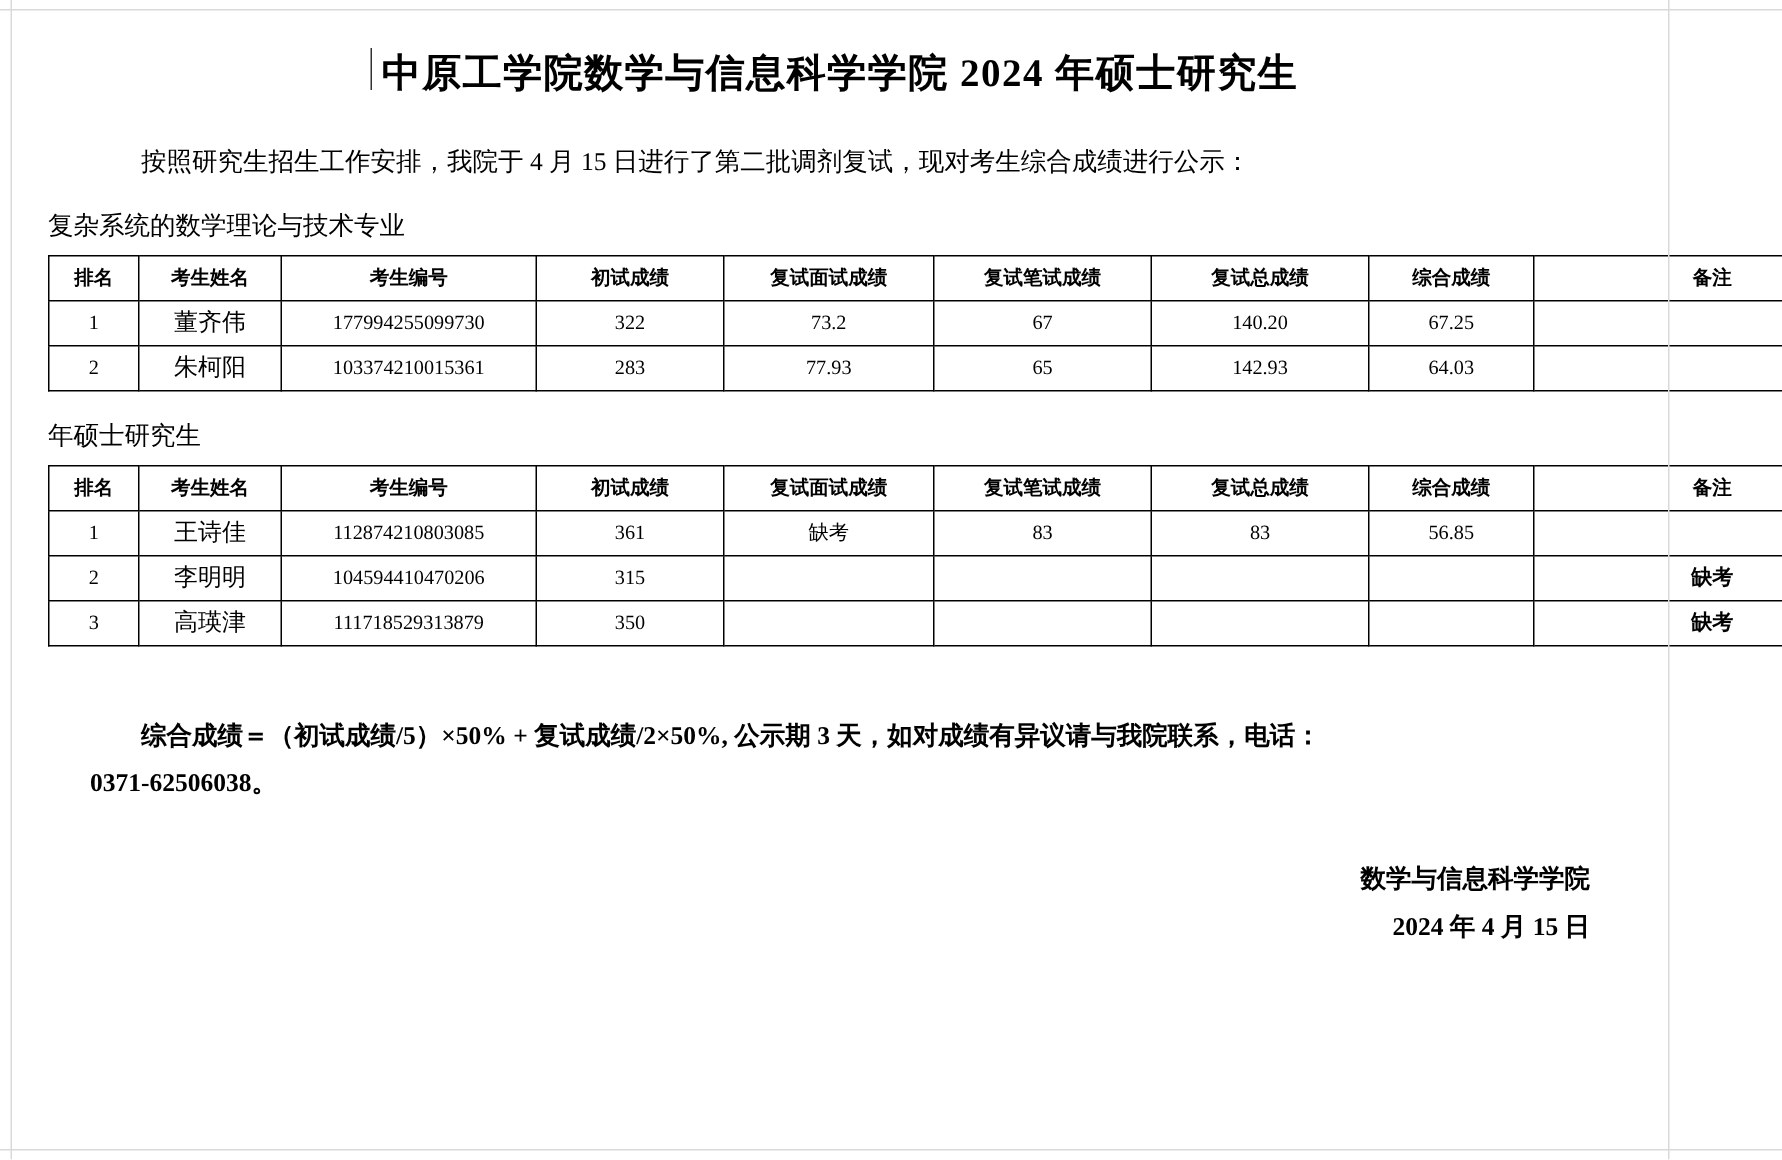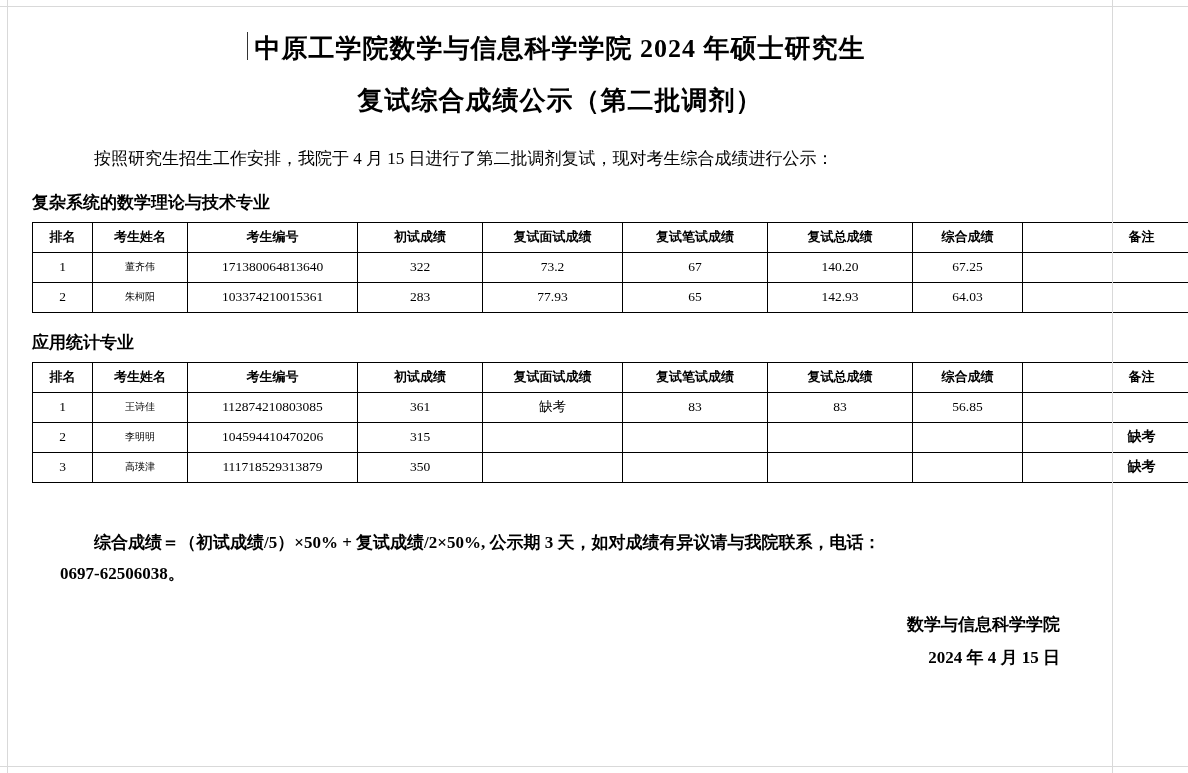"复试综合成绩公示（第二批调剂）" div.title-line { html: <div>复试综合成绩公示（第二批调剂）</div> -> none }
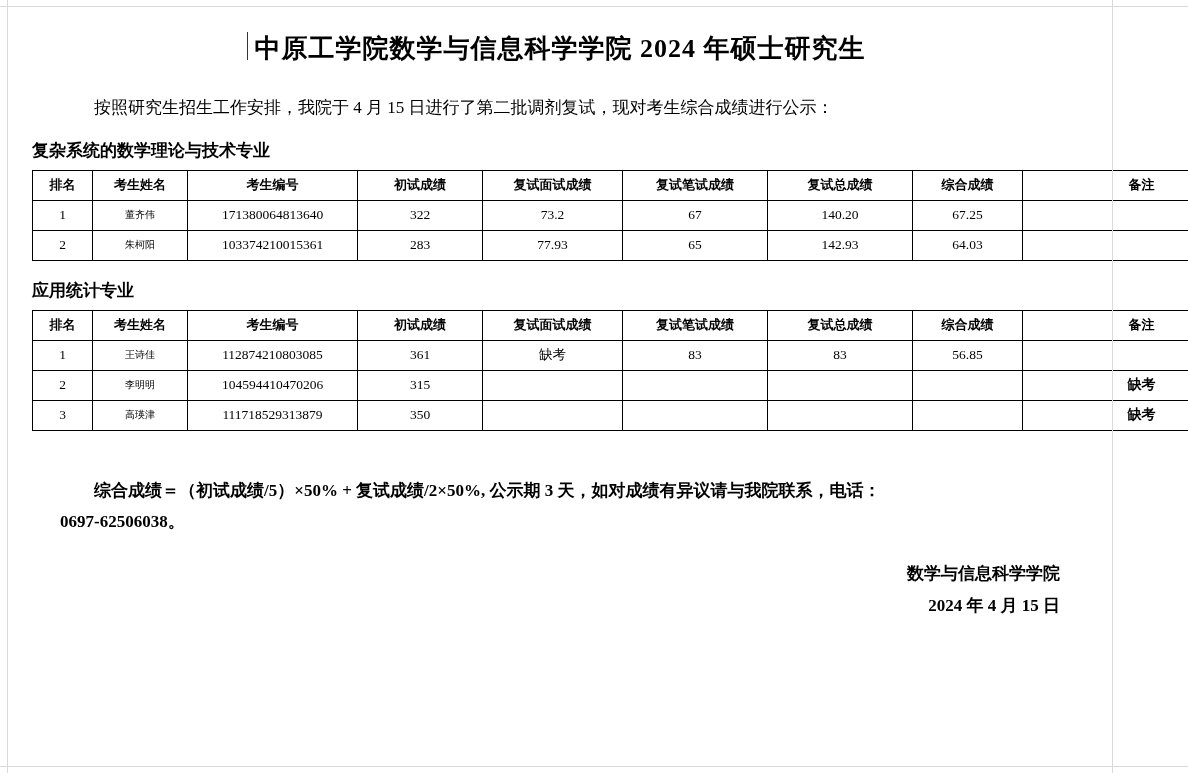"复杂系统的数学理论与技术专业" .section-heading { font-weight: bold -> normal }
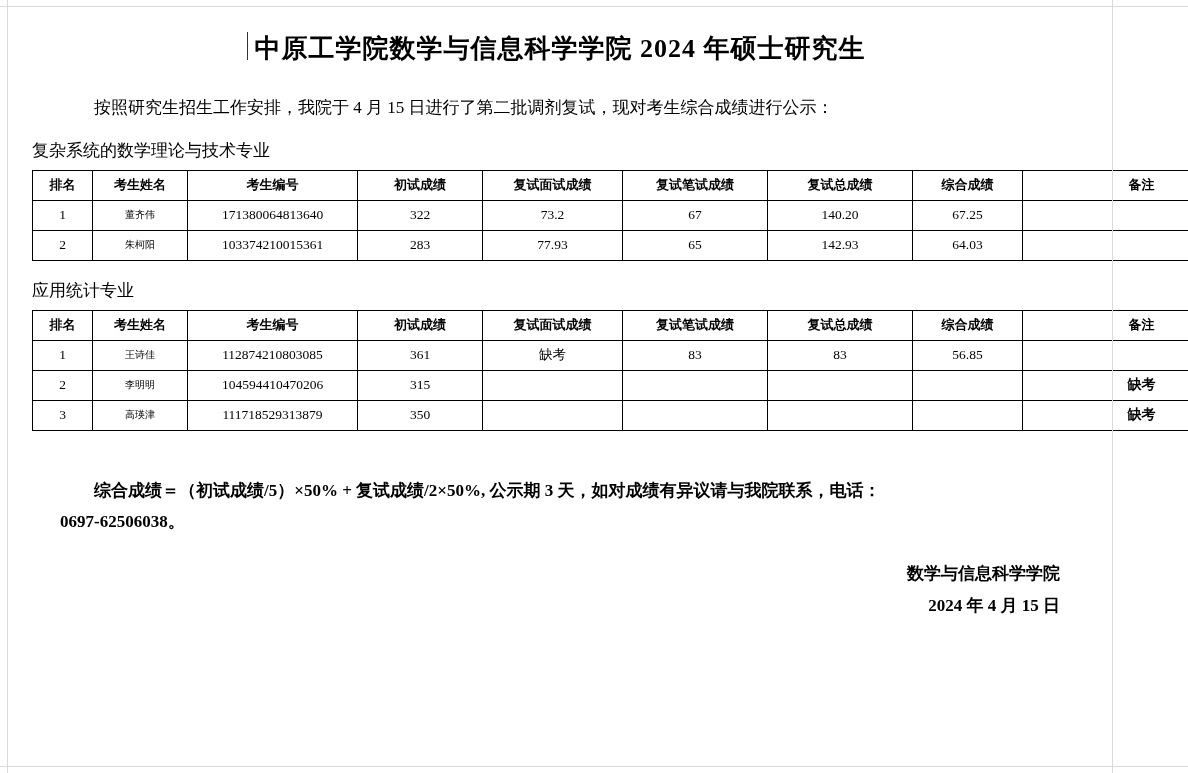"董齐伟" table.grades td.name { font-size: 10px -> 16px }
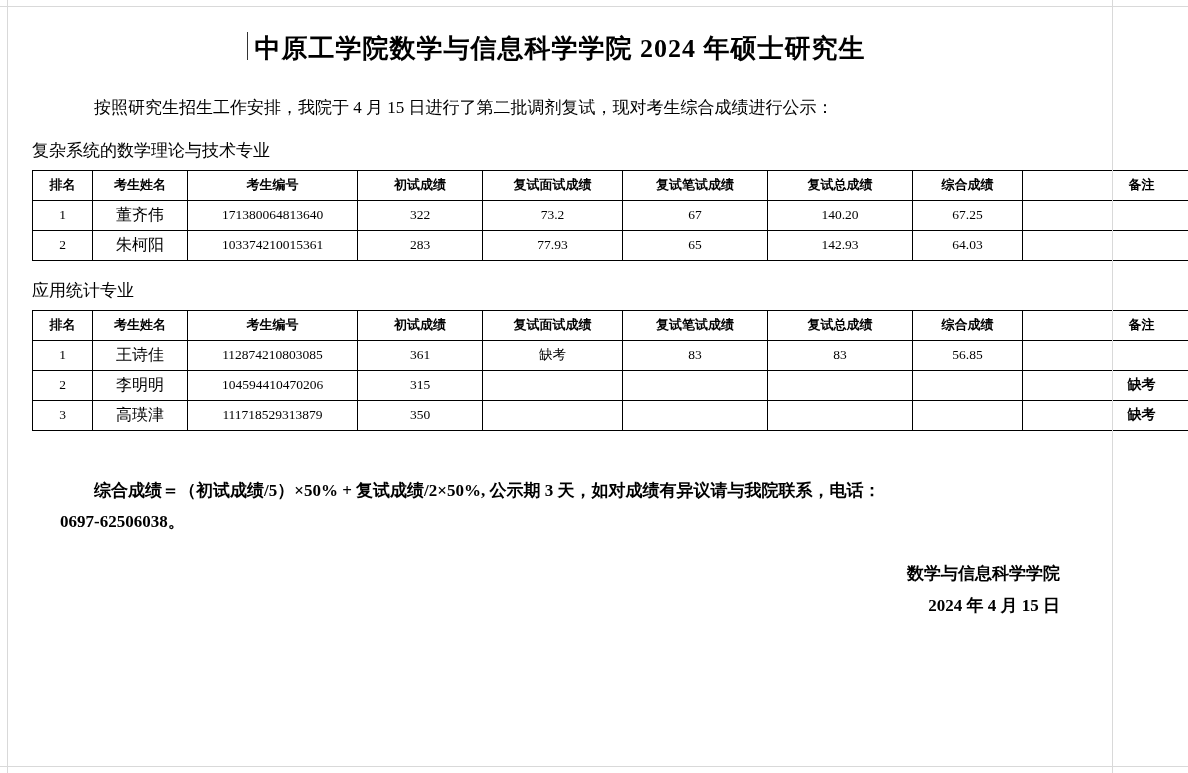"171380064813640" td { text: 171380064813640 -> 177994255099730 }
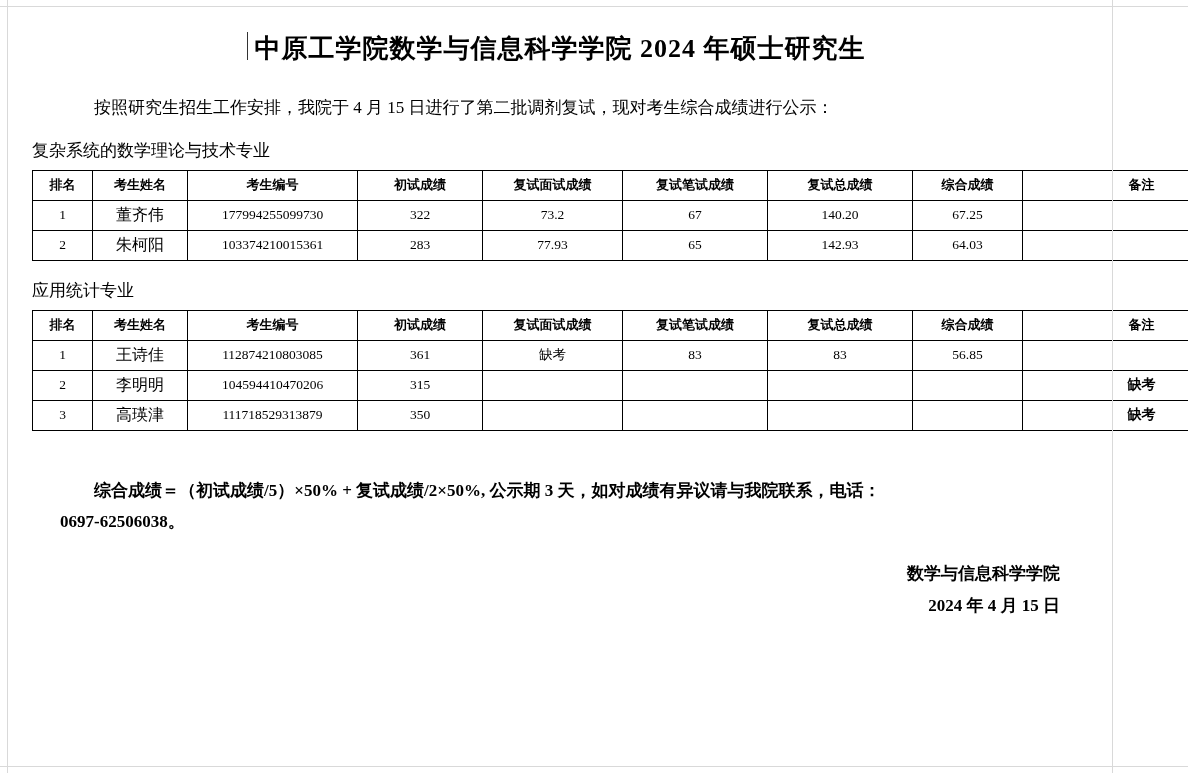"应用统计专业" div.section-heading { text: 应用统计专业 -> 年硕士研究生 }
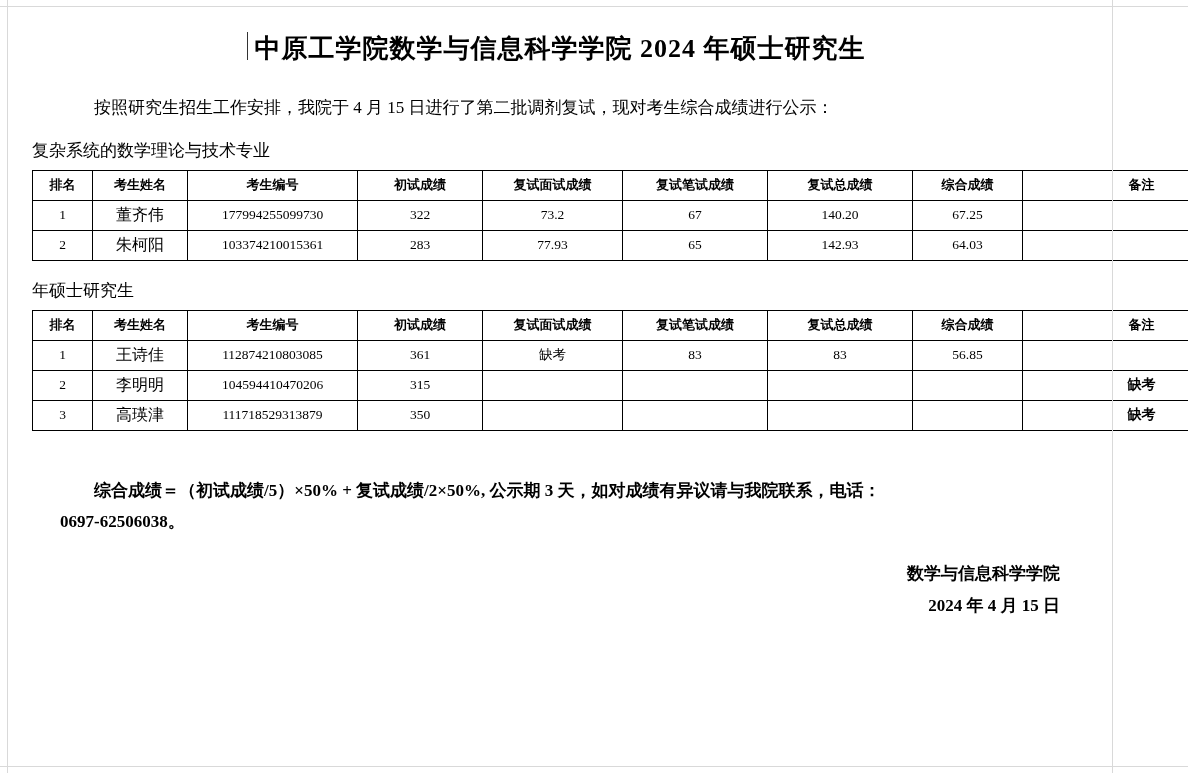"0697-62506038。" div { text: 0697-62506038 -> 0371-62506038 }
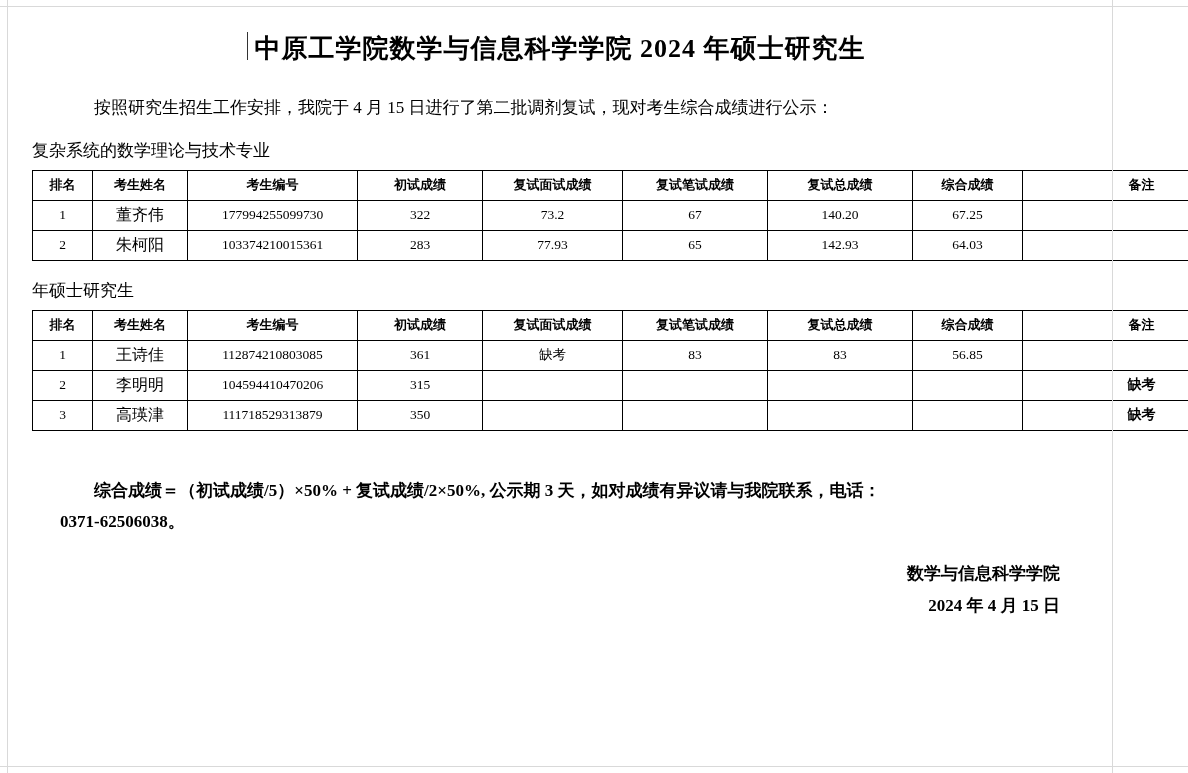"数学与信息科学学院" .signature { margin-top: 20px -> 32px }
